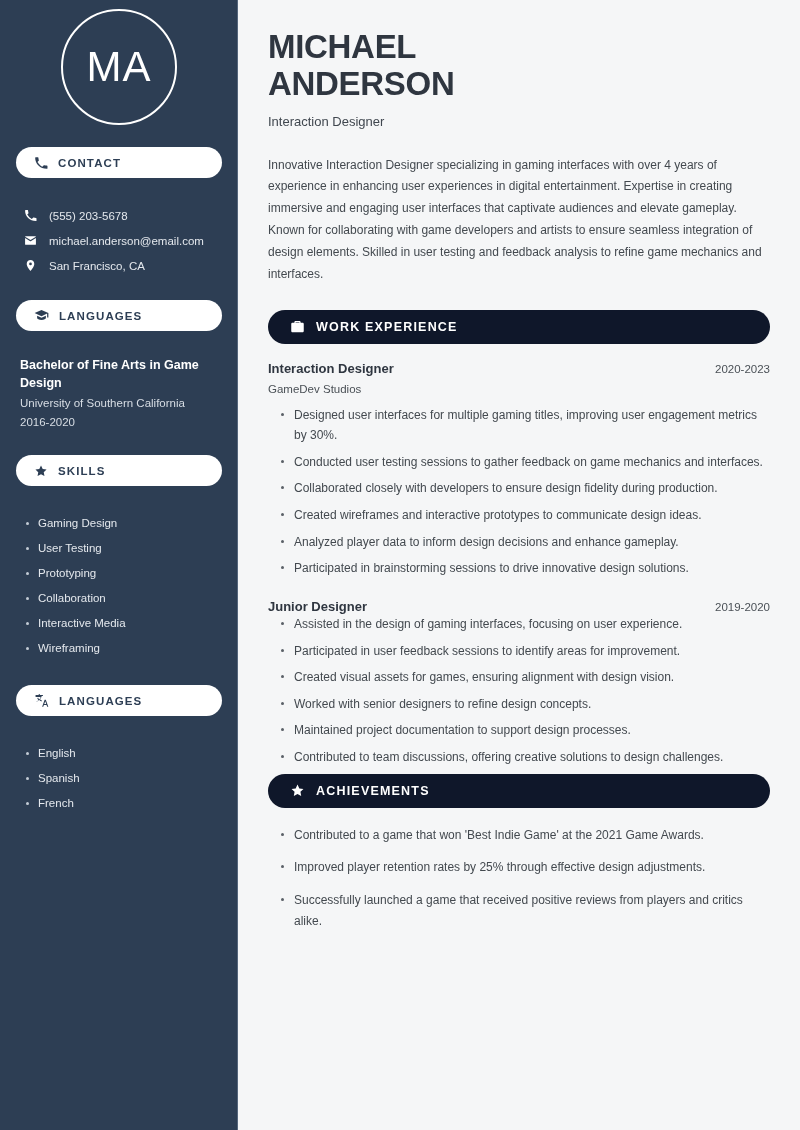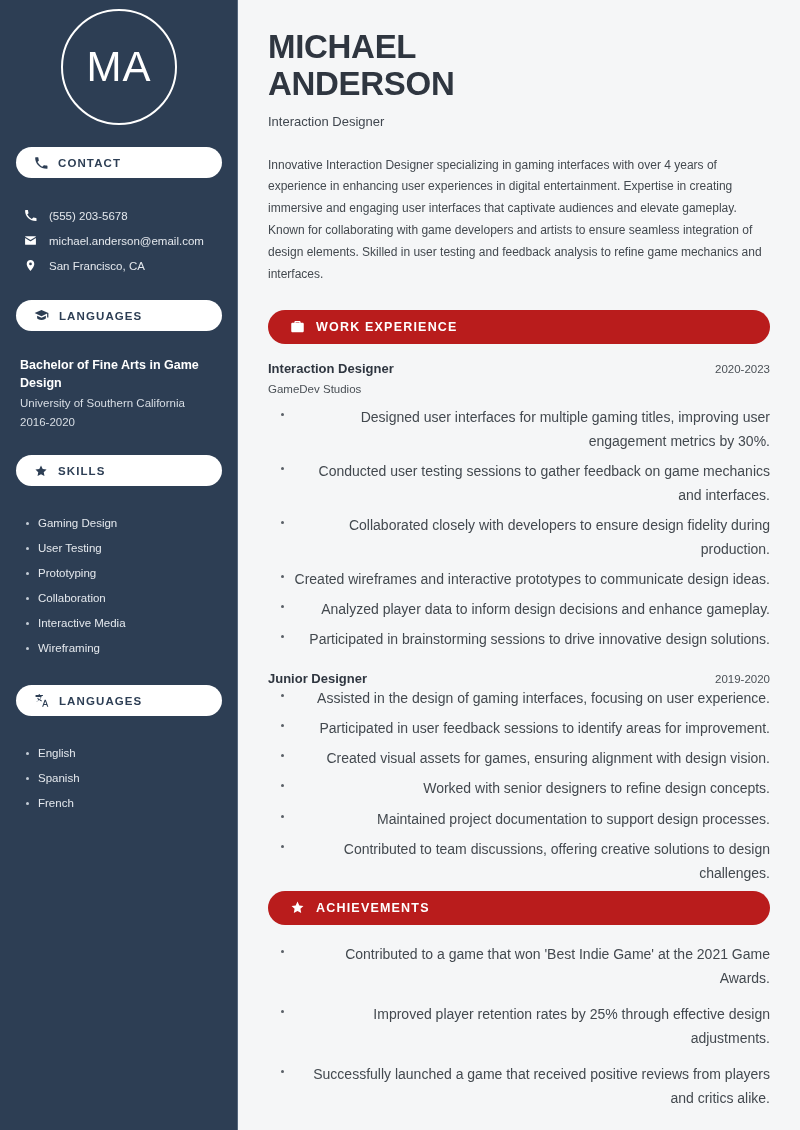"WORK EXPERIENCE" .bar { background: #b91c1c -> #0f172a }
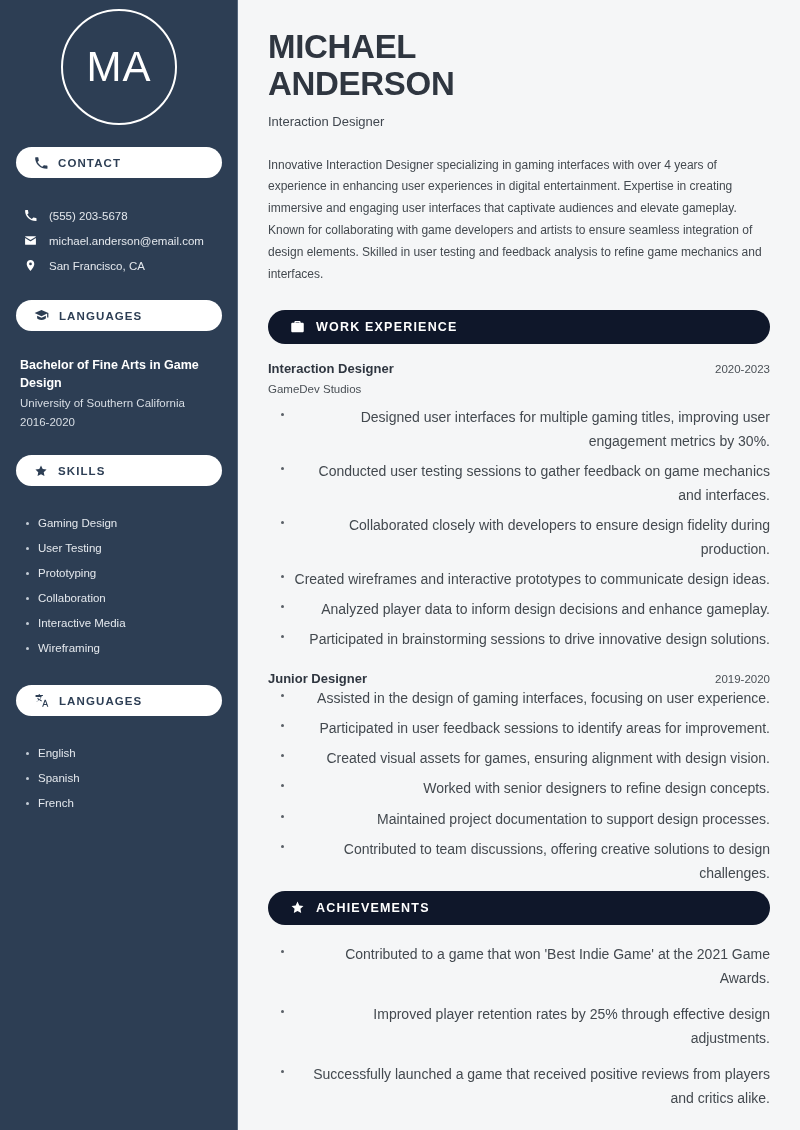"Designed user interfaces for multiple" .bullets li { font-size: 14px -> 12px; text-align: right -> none }
